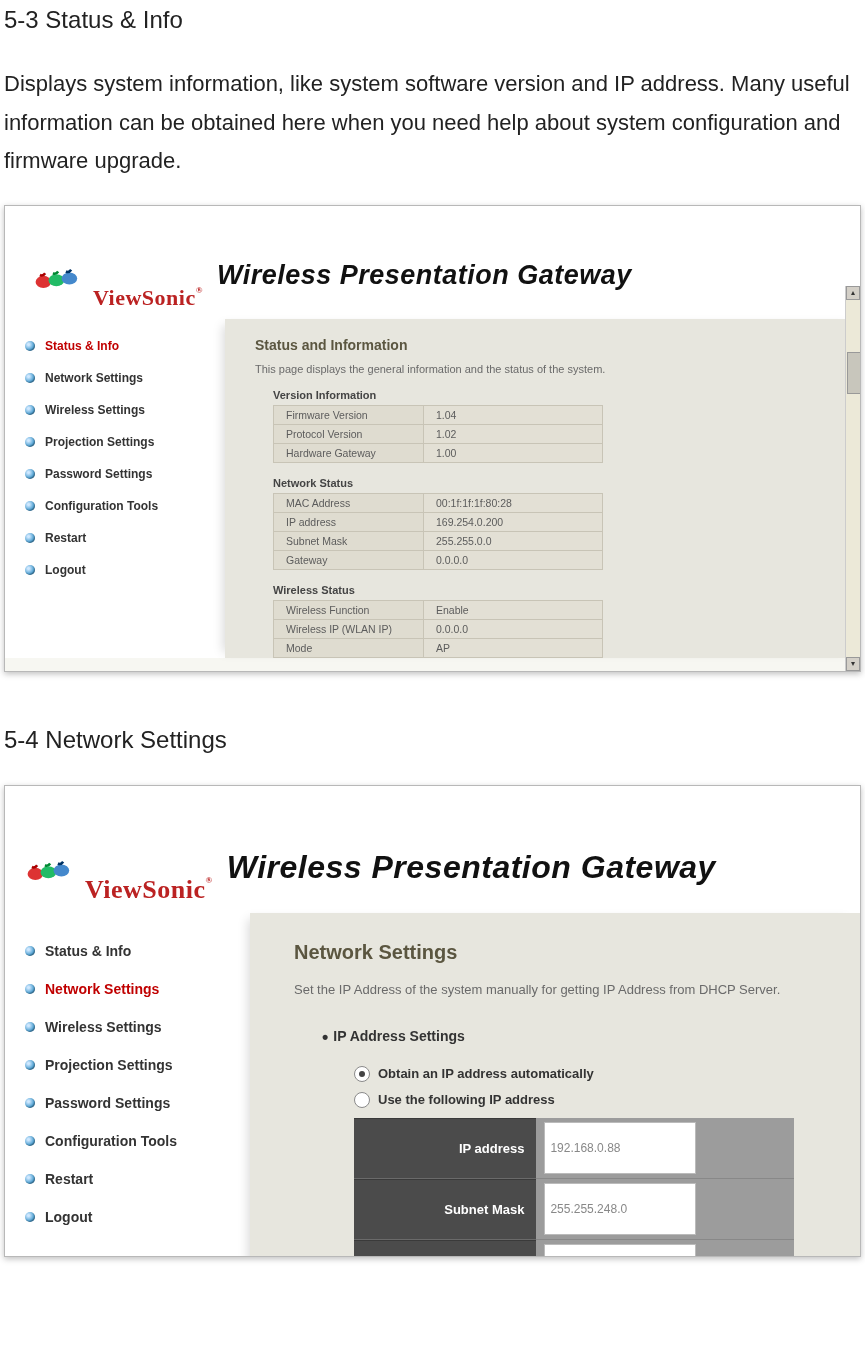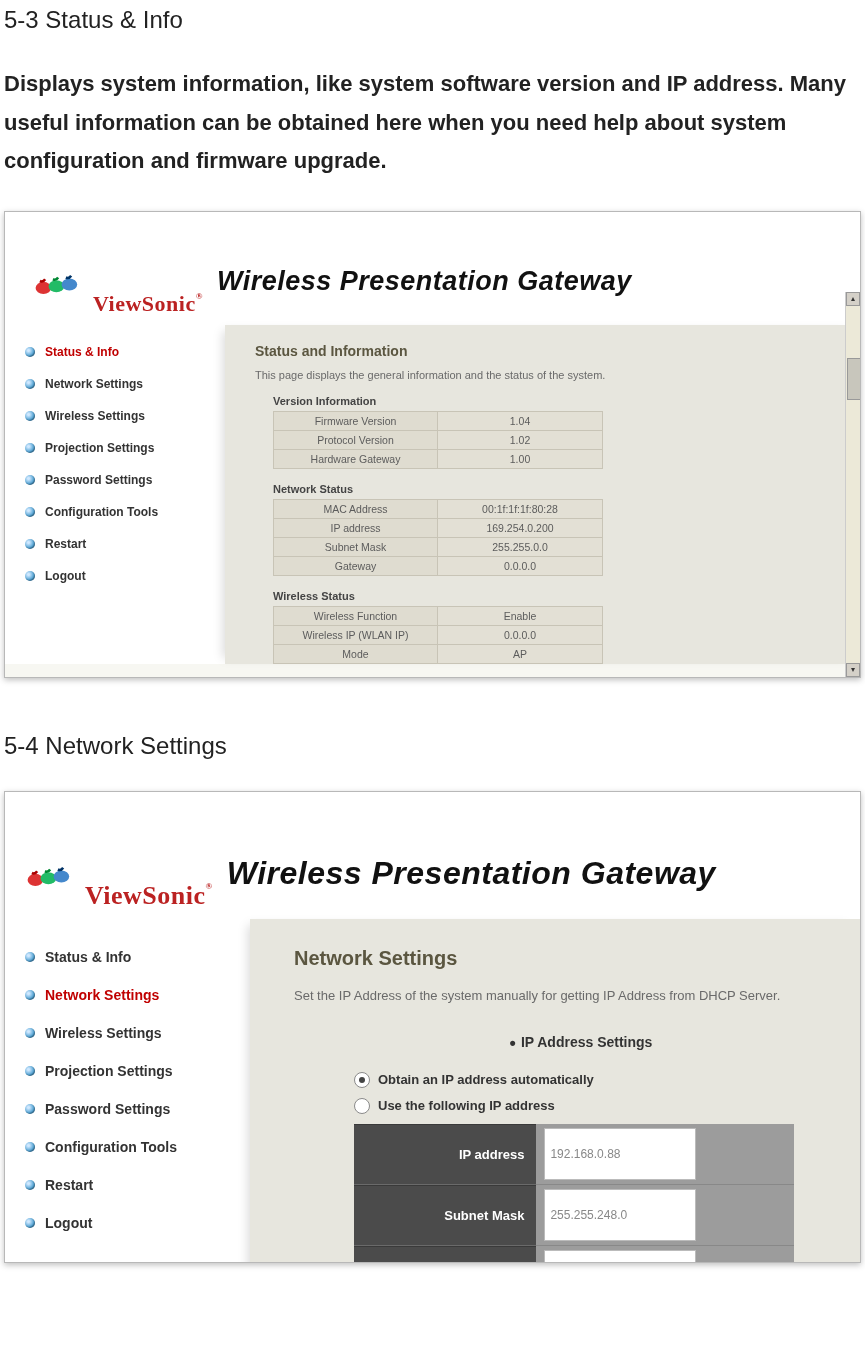"Displays system information, like system" .doc-text p { font-weight: 700 -> 400; margin: 0 0 30px 0 -> 0 0 24px 0 }
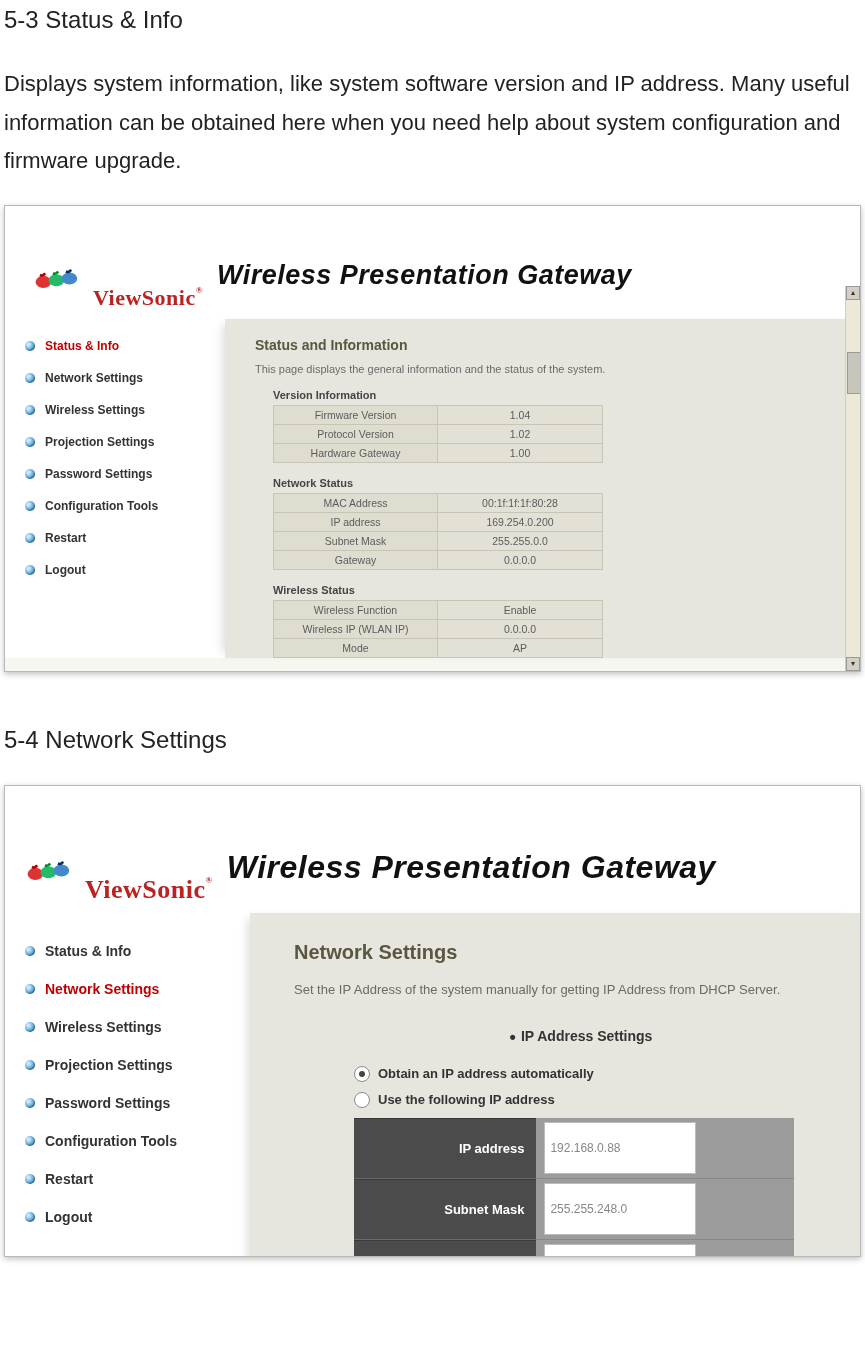"Firmware Version" .info-table td { padding: 3px 19px -> 3px 12px; text-align: center -> none }
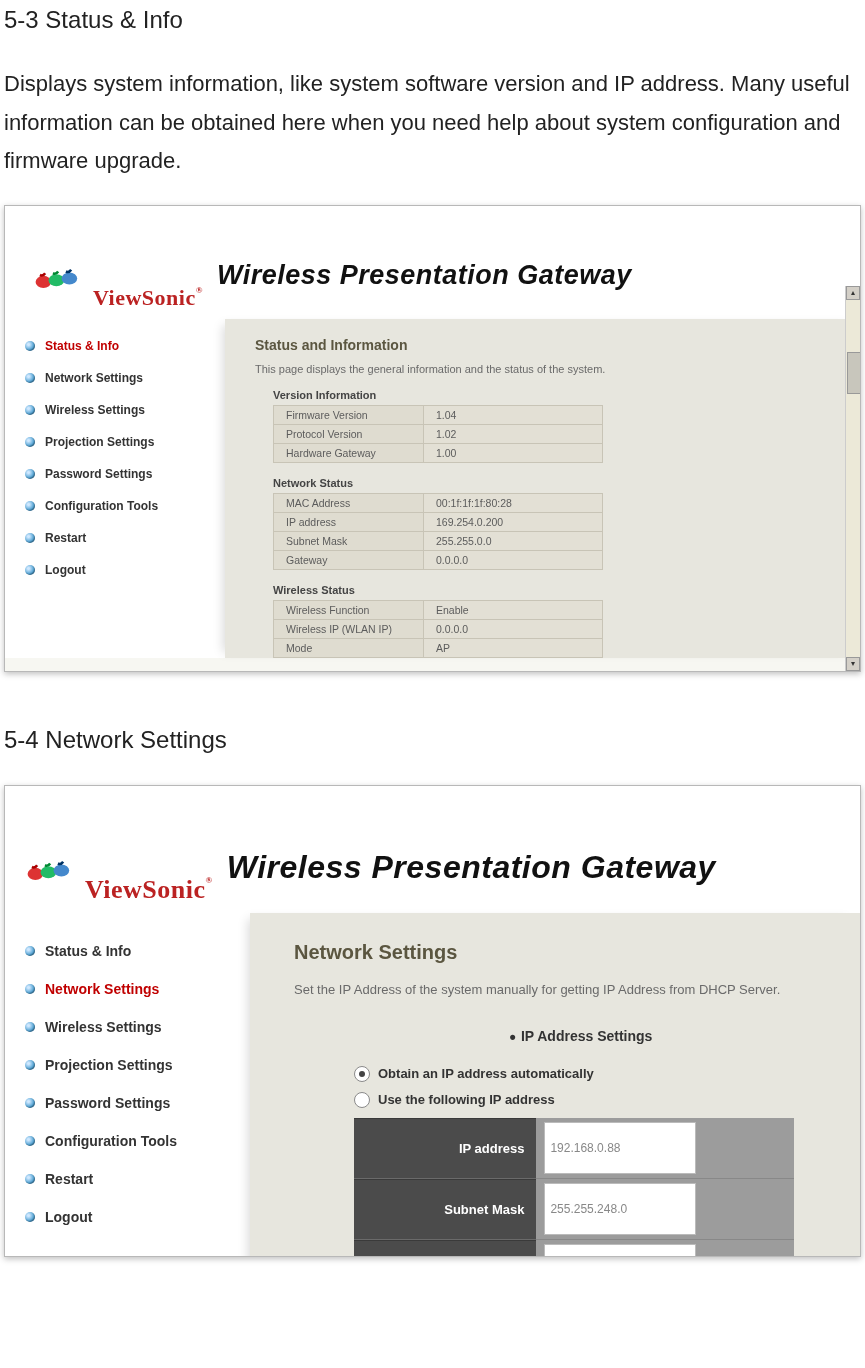"IP Address Settings" .sub { text-align: center -> none }
